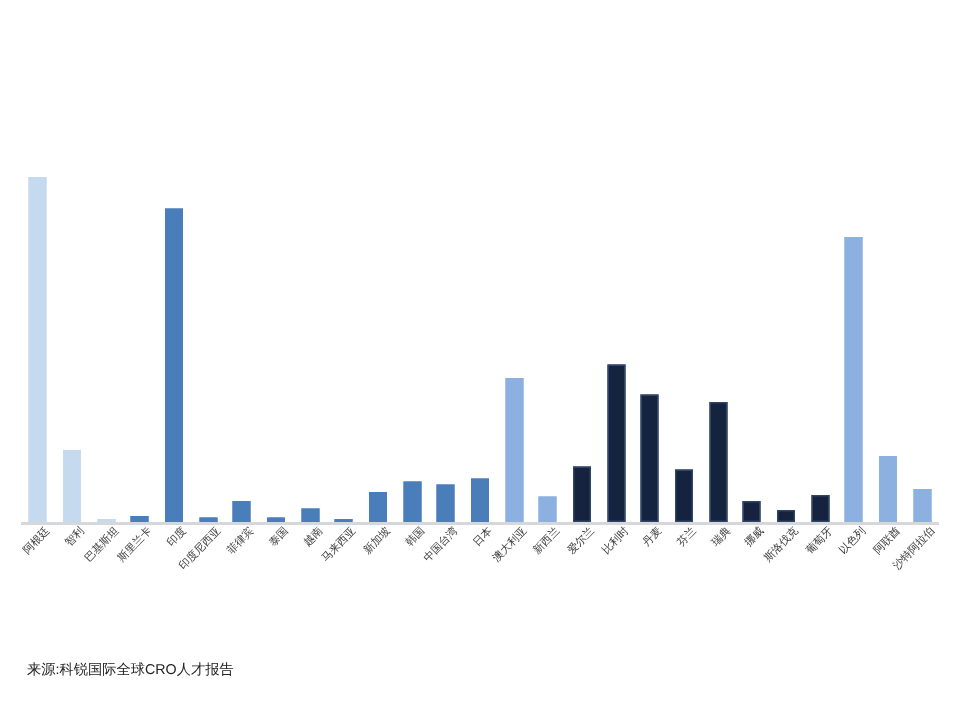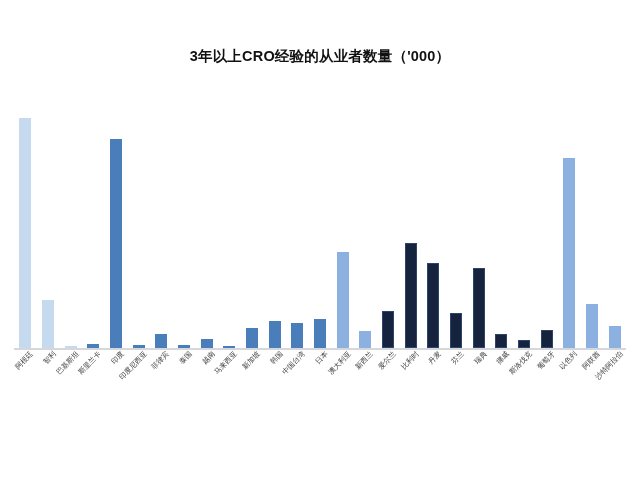"3年以上CRO经验的从业者数量（'000）" div { html: <div>3年以上CRO经验的从业者数量（'000）</div> -> none }
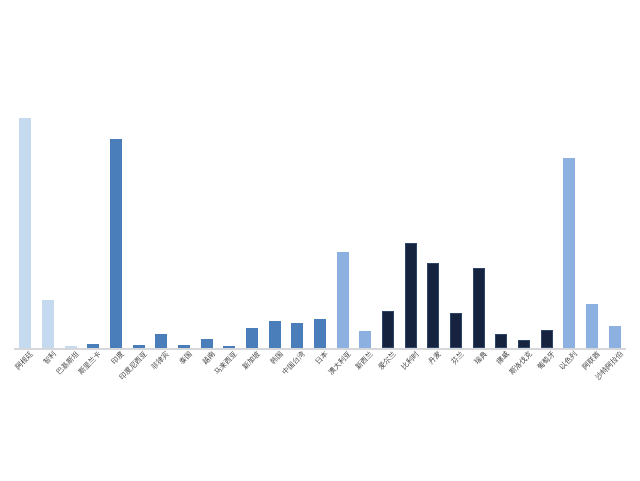"来源:科锐国际全球CRO人才报告" div { html: none -> <div>来源:科锐国际全球CRO人才报告</div> }
